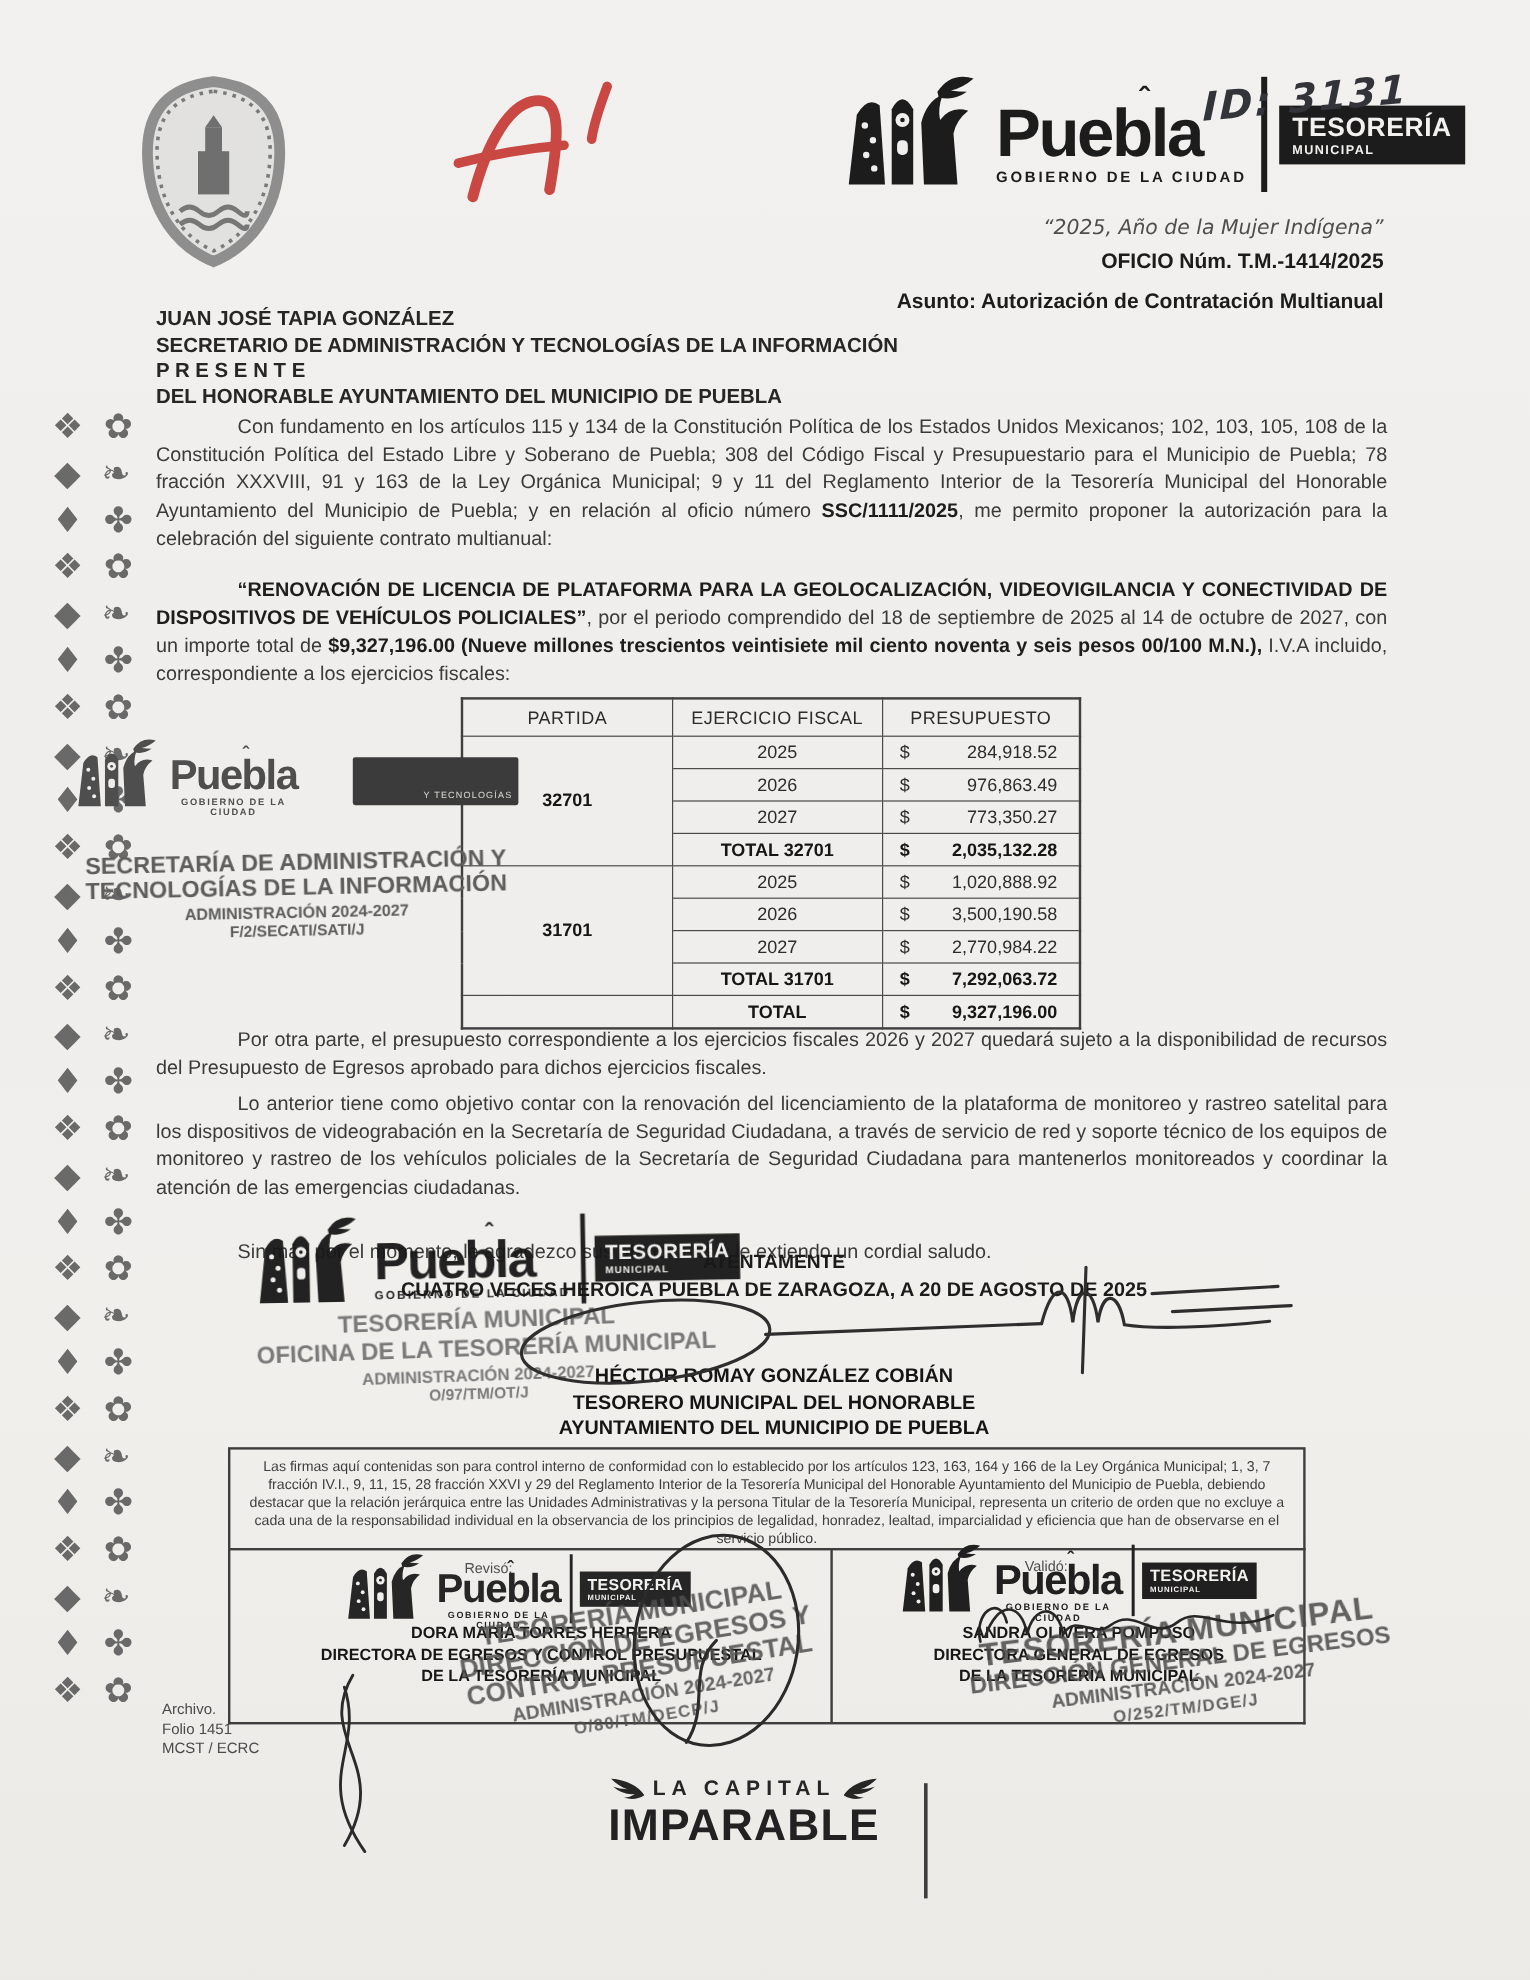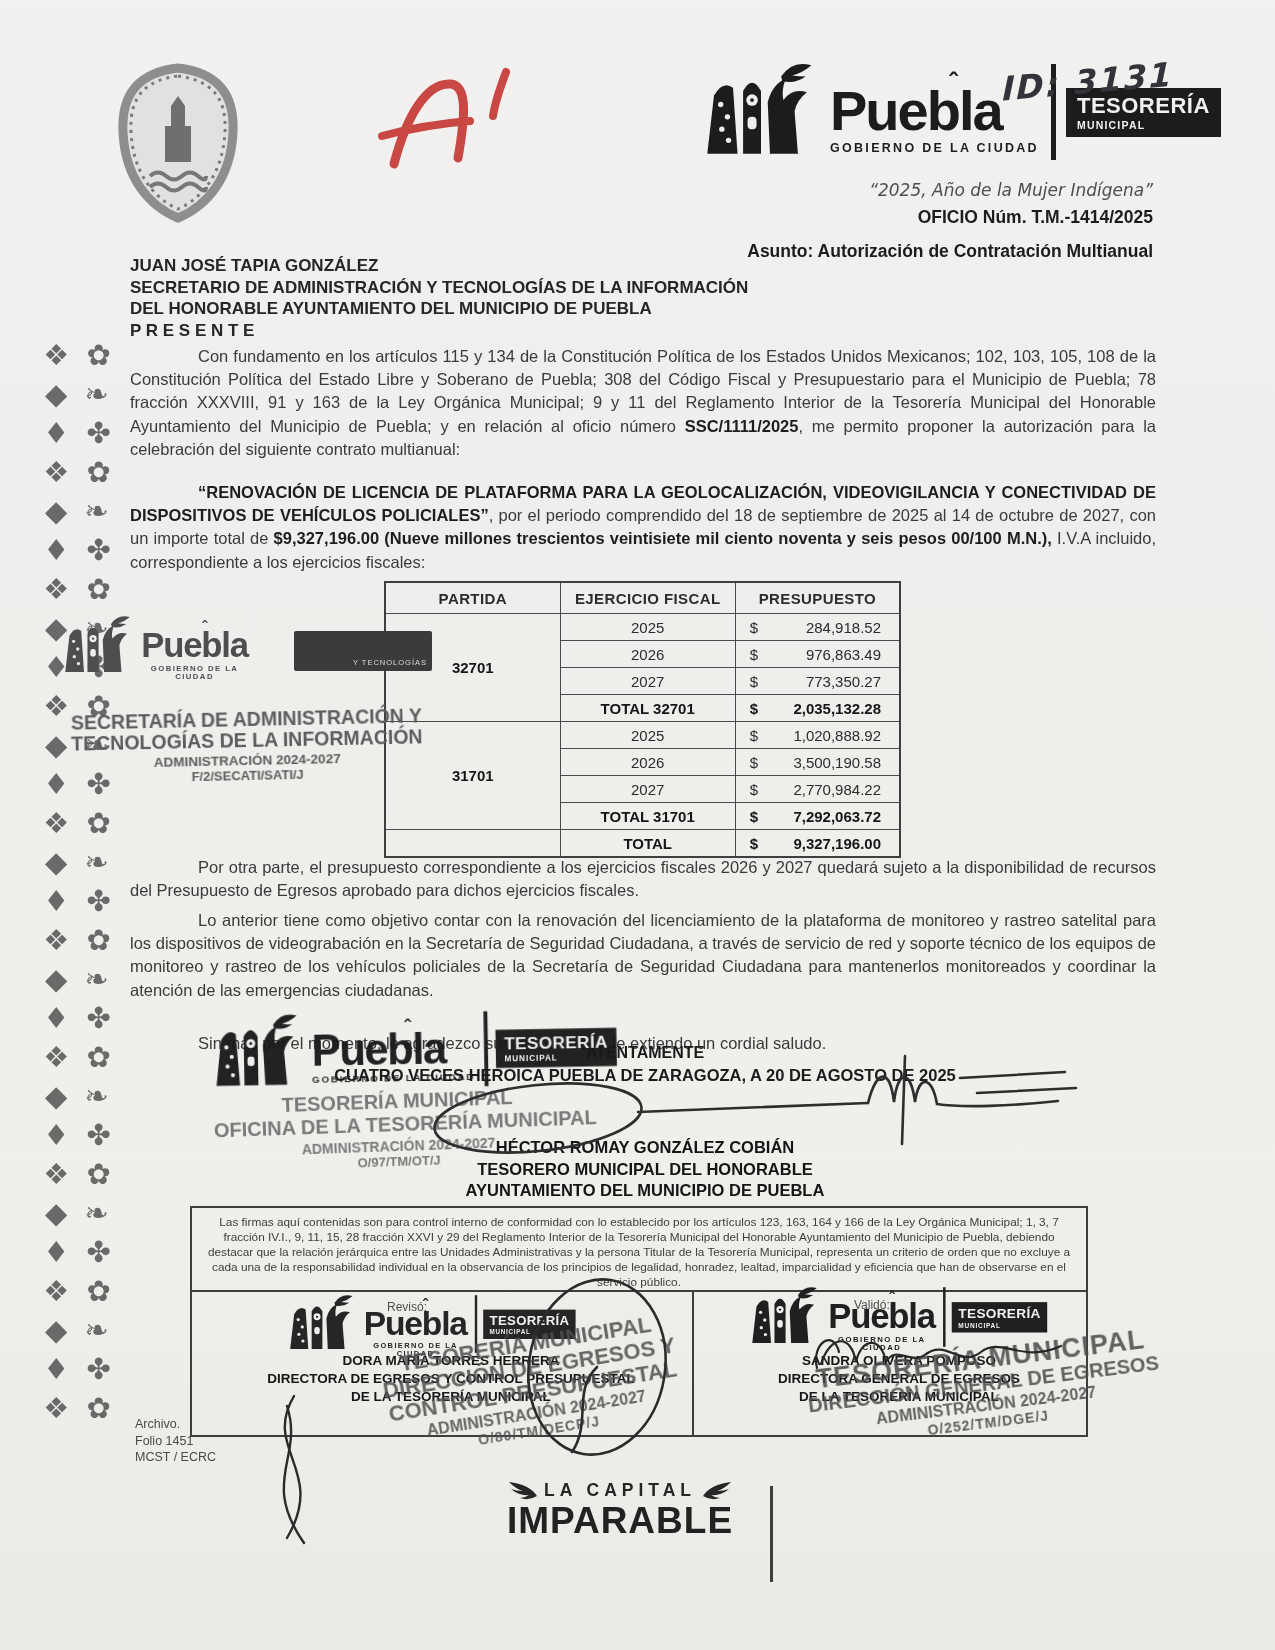"DEL HONORABLE AYUNTAMIENTO DEL MUNICIPIO" div { order: before "P R E S E" -> after "P R E S E" }
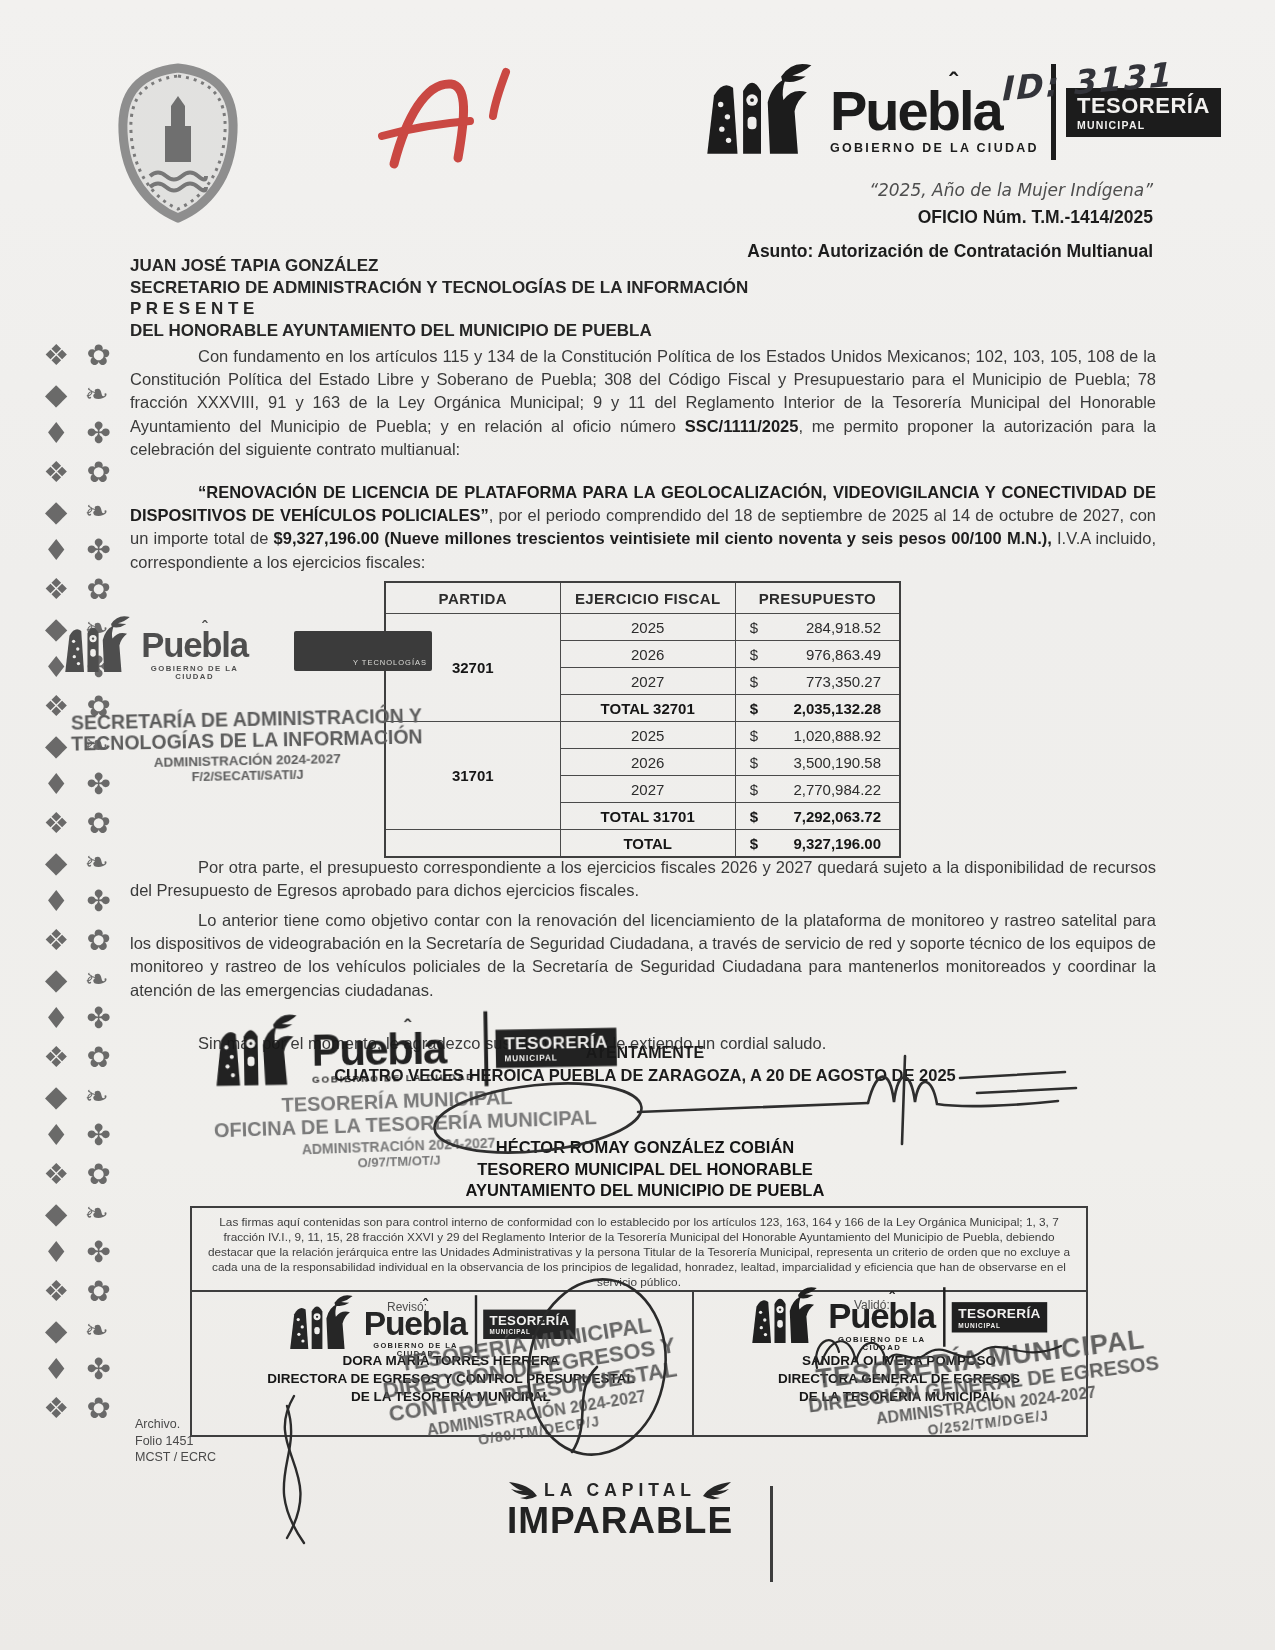"PARTIDA" .budget th { font-weight: 700 -> 400 }
